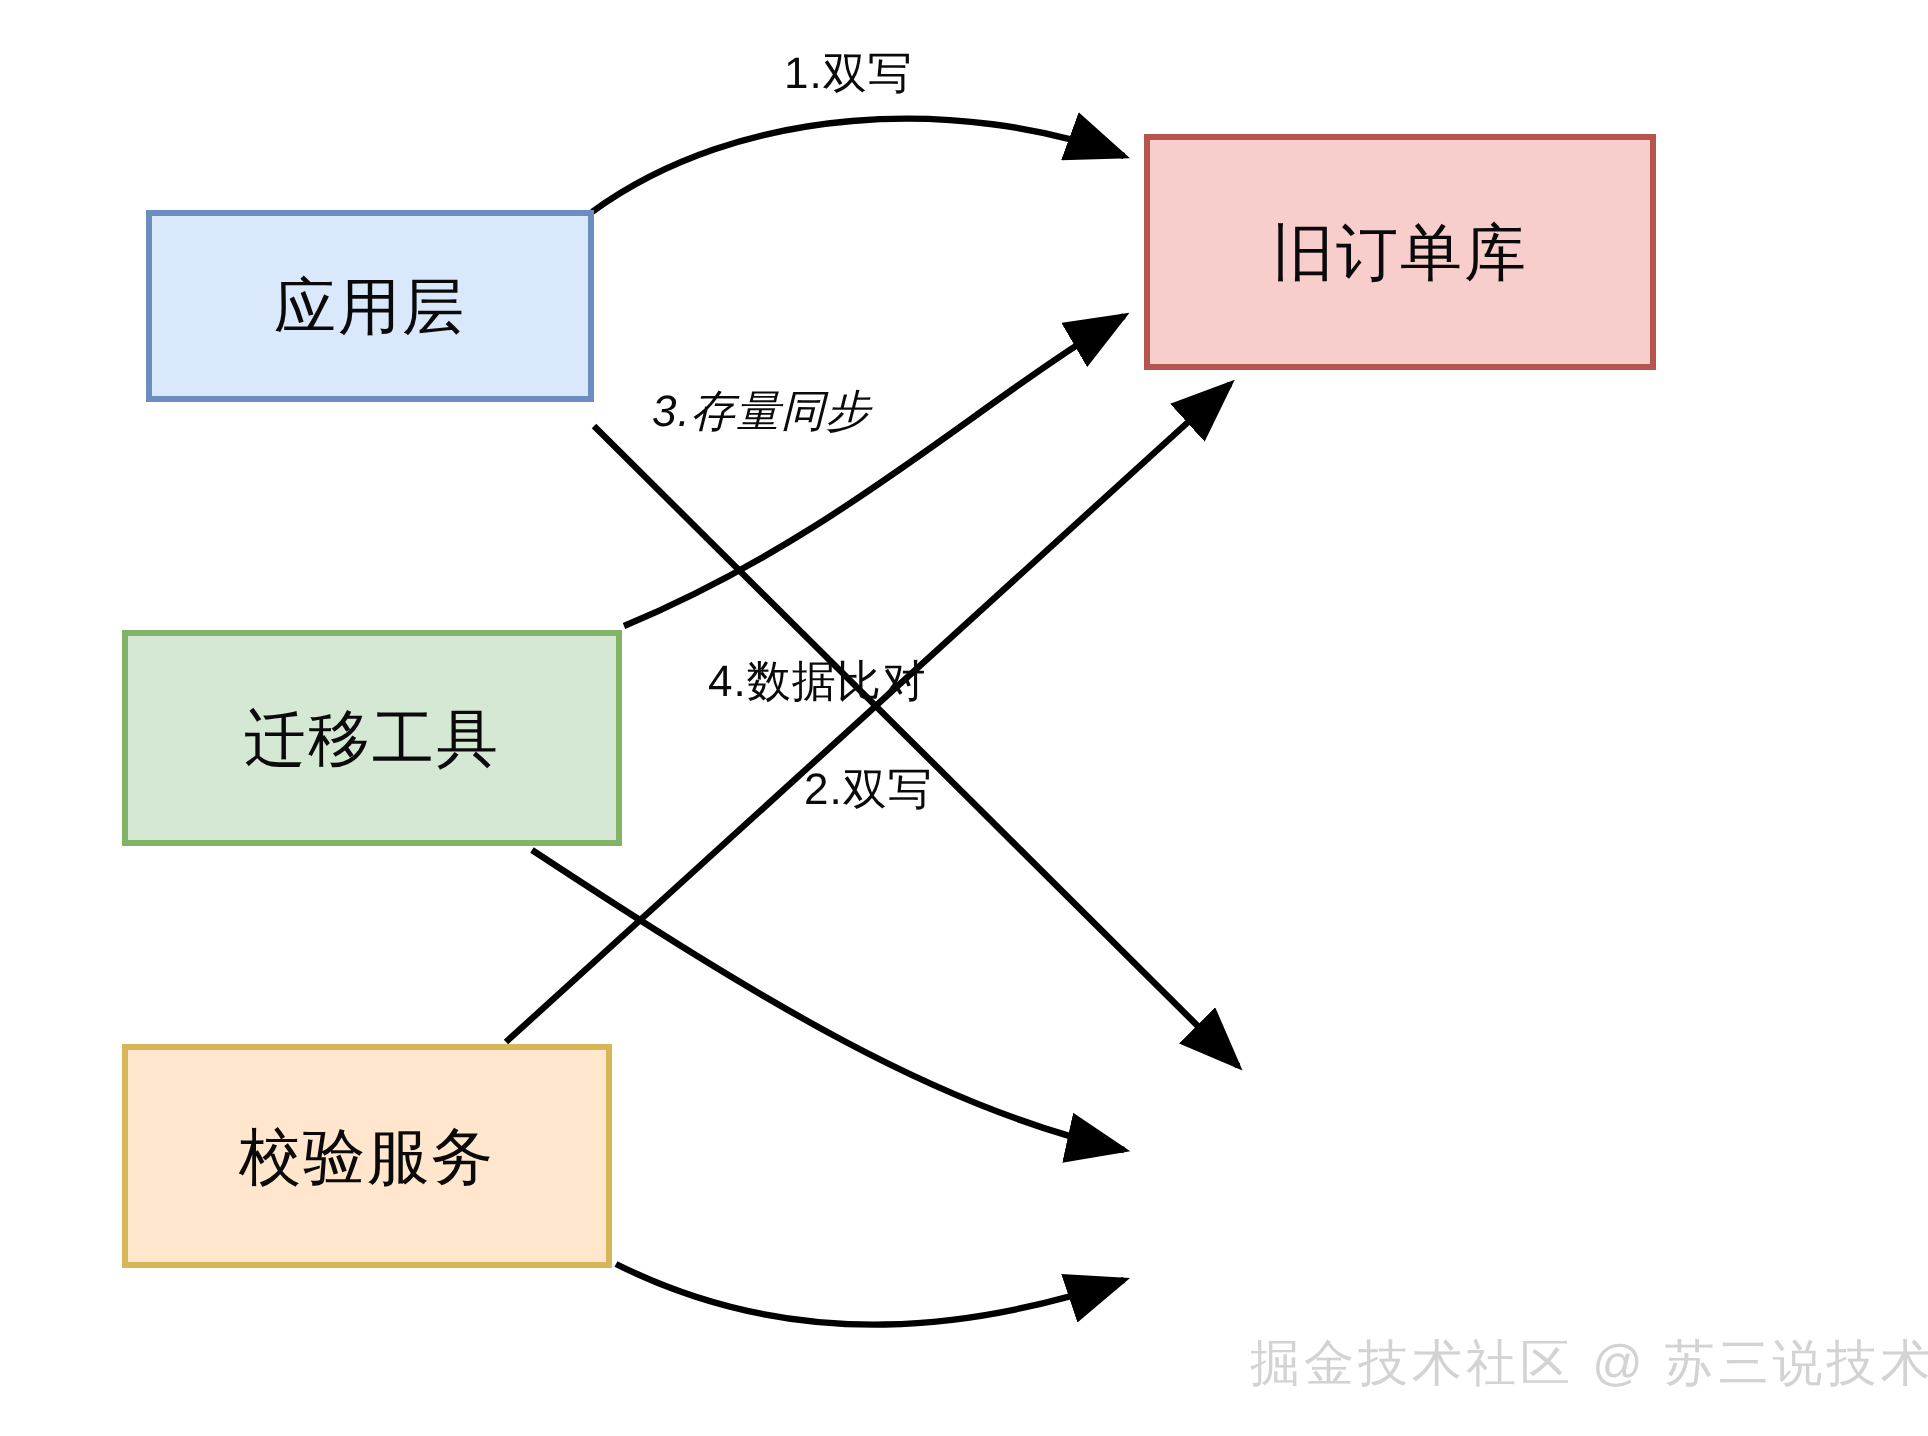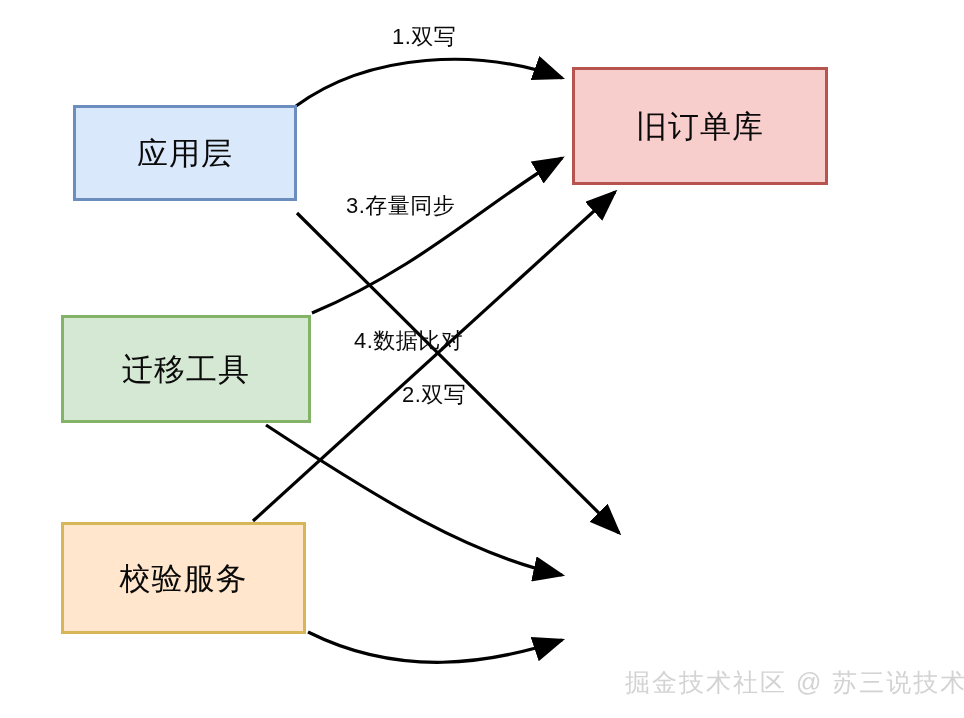"3.存量同步" #edge-label-3 { font-style: none -> italic; left: 346px -> 326px }
